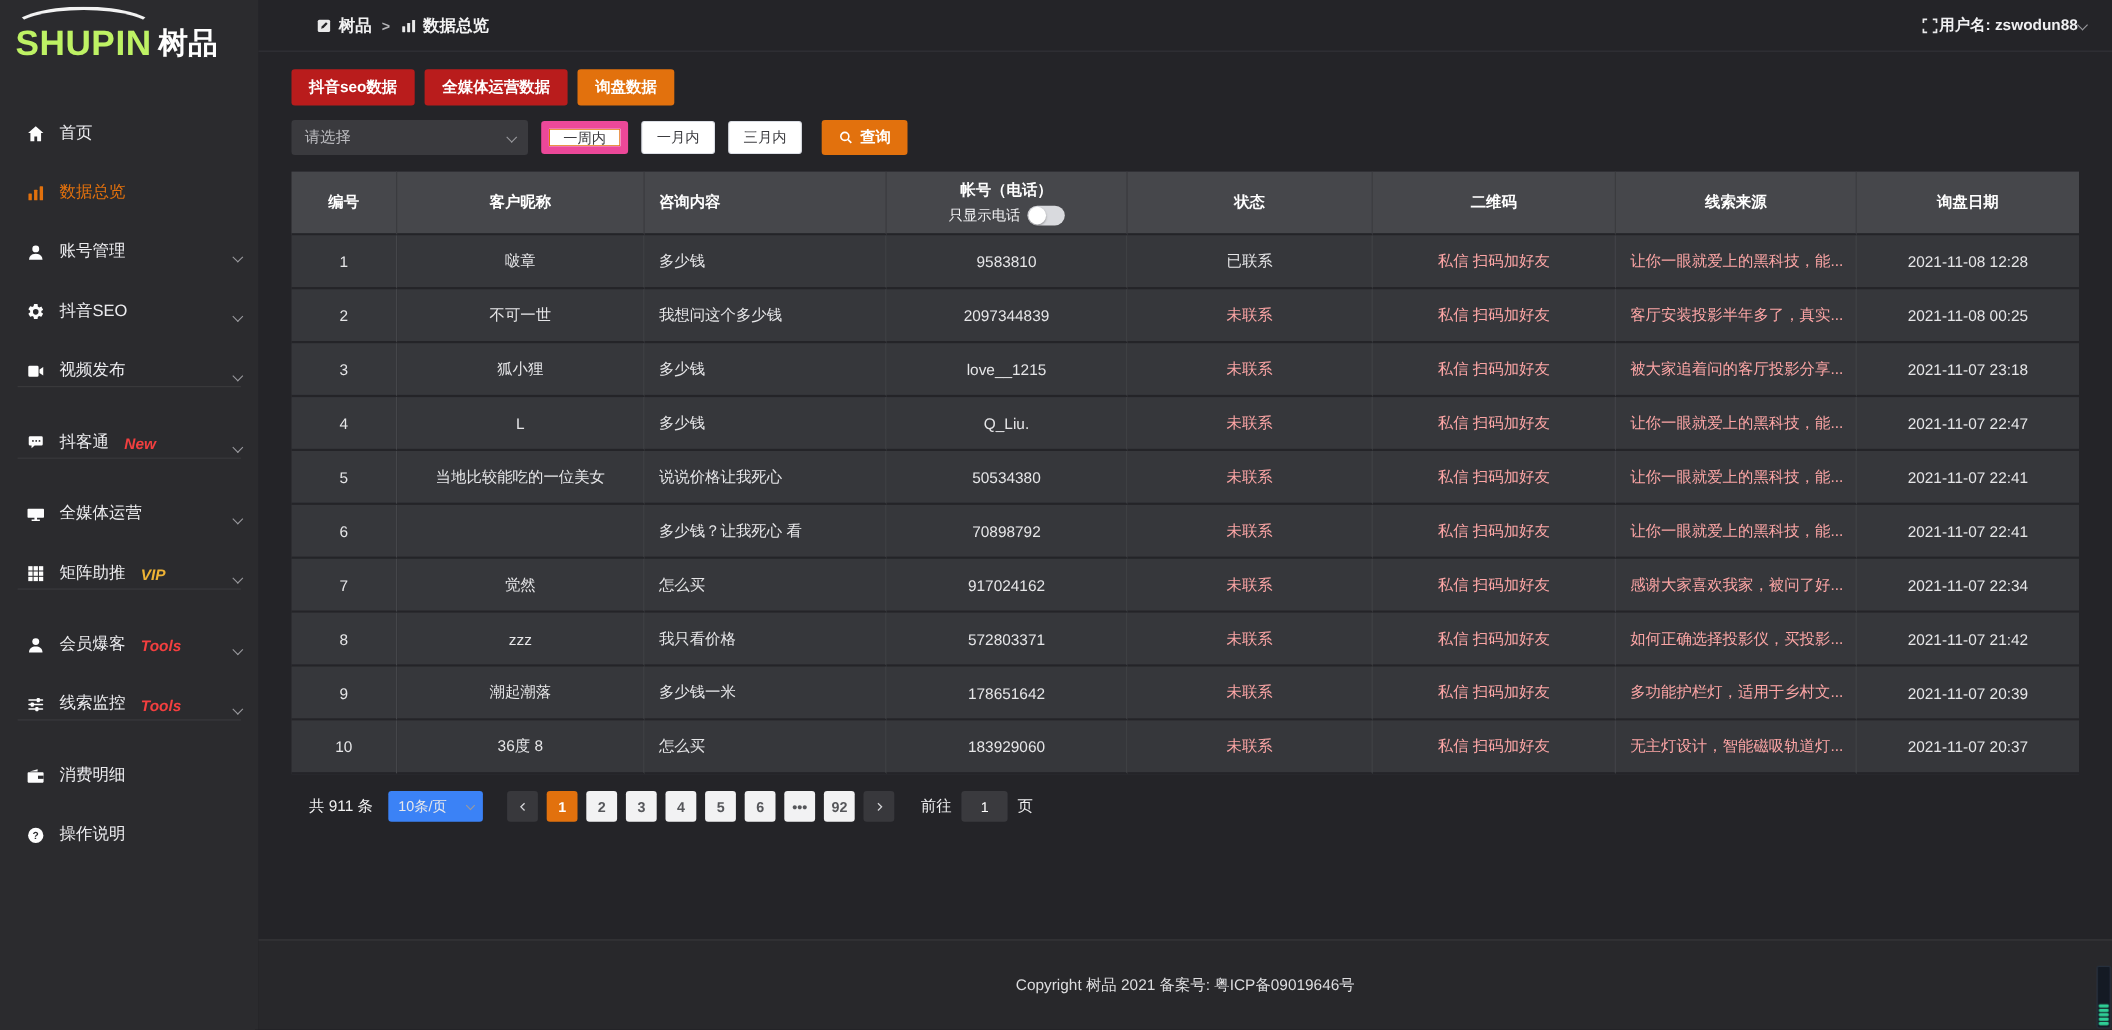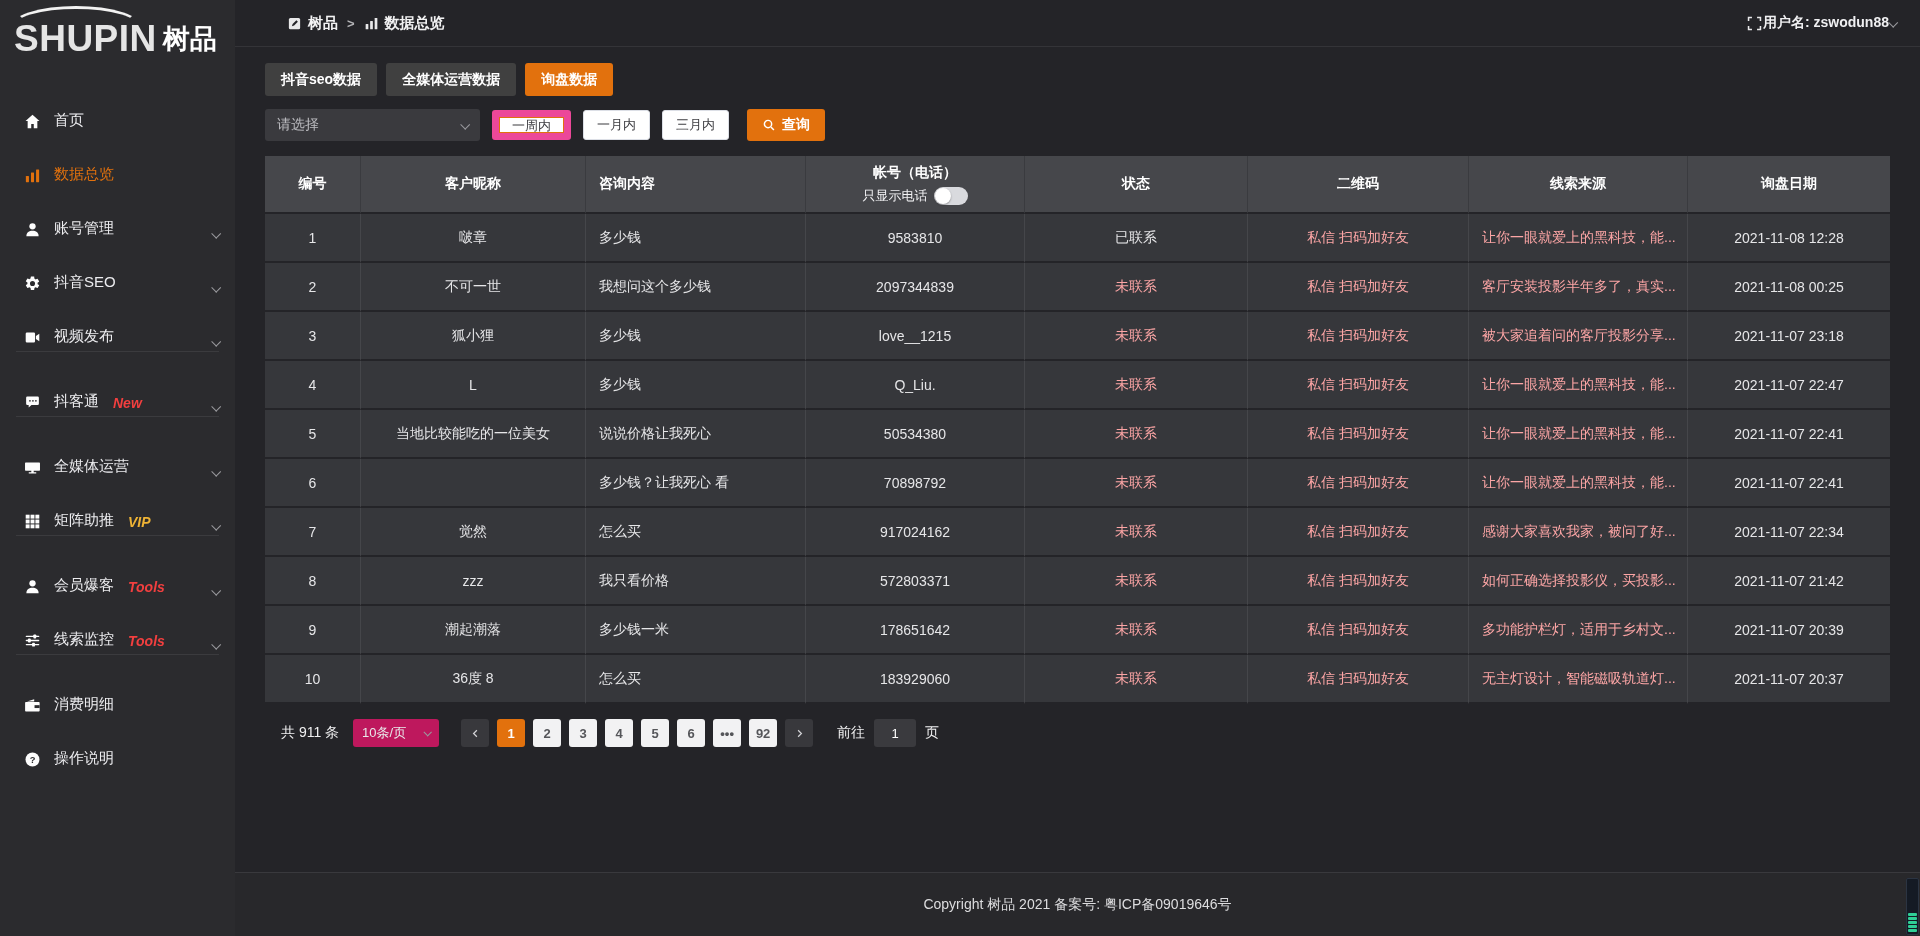"SHUPIN" .logo-en { color: #e5e5e5 -> #bef264; font-size: 37px -> 32px }
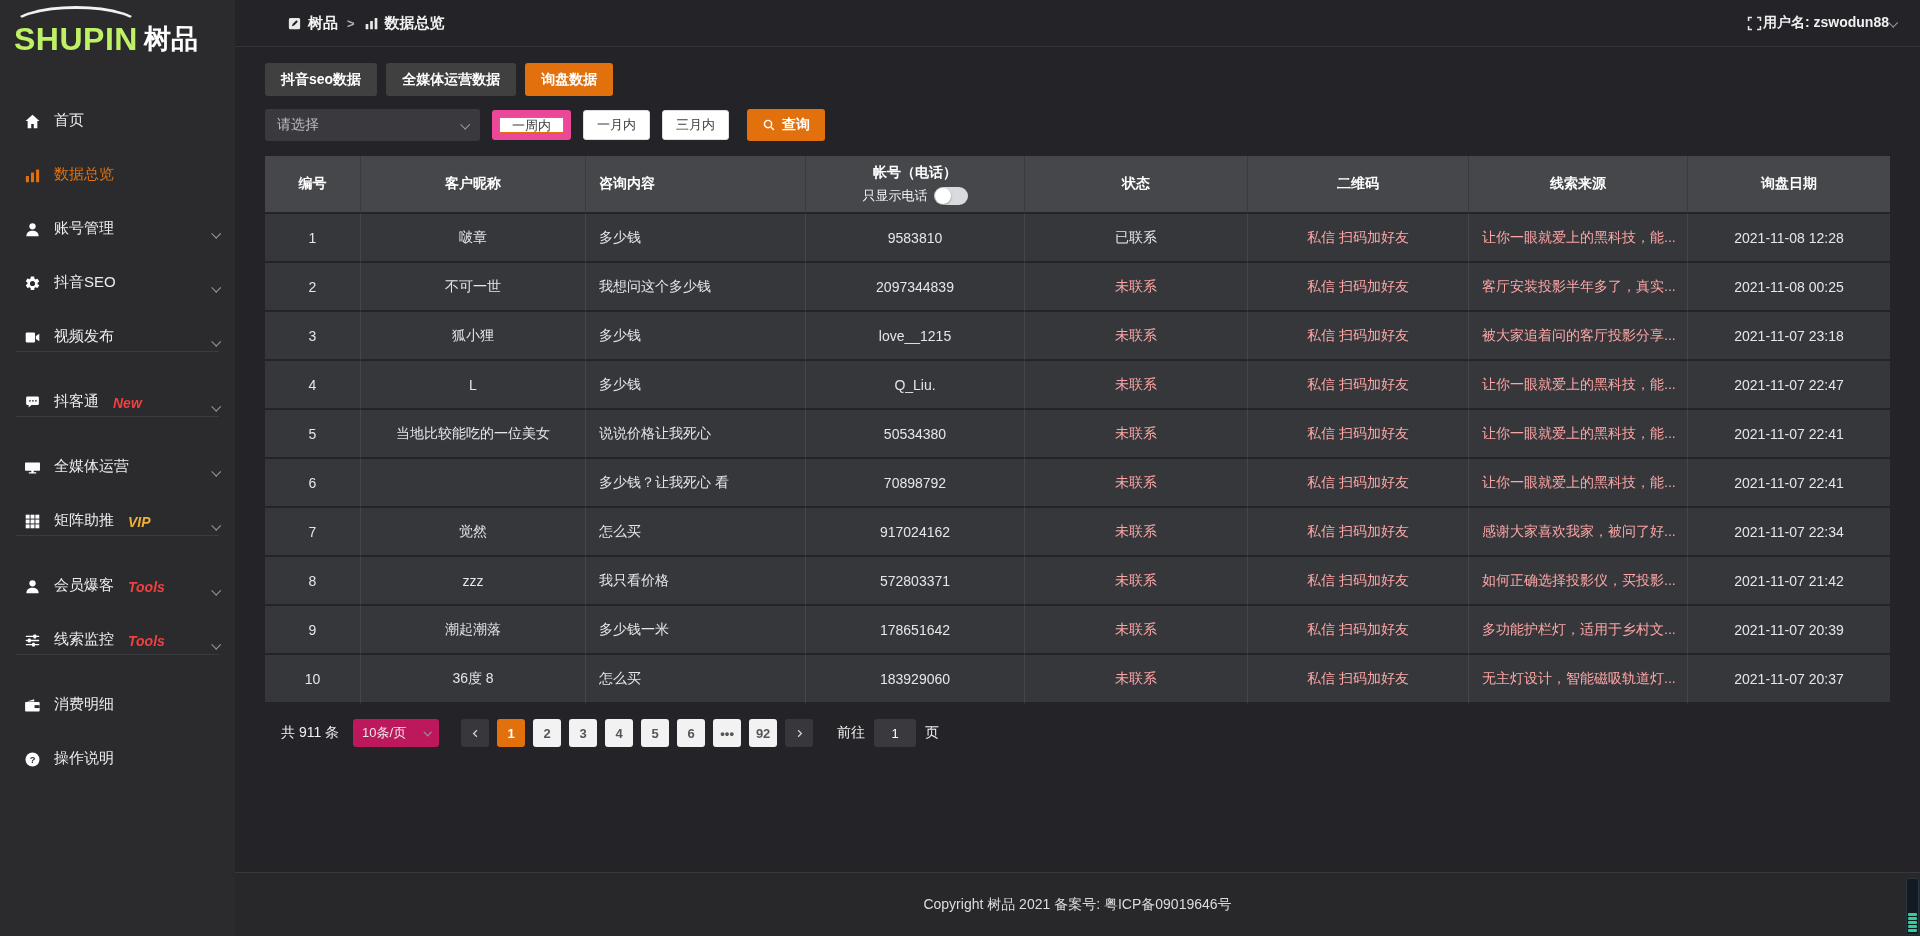"抖音seo数据" .tab { background: #404040 -> #b91c1c }
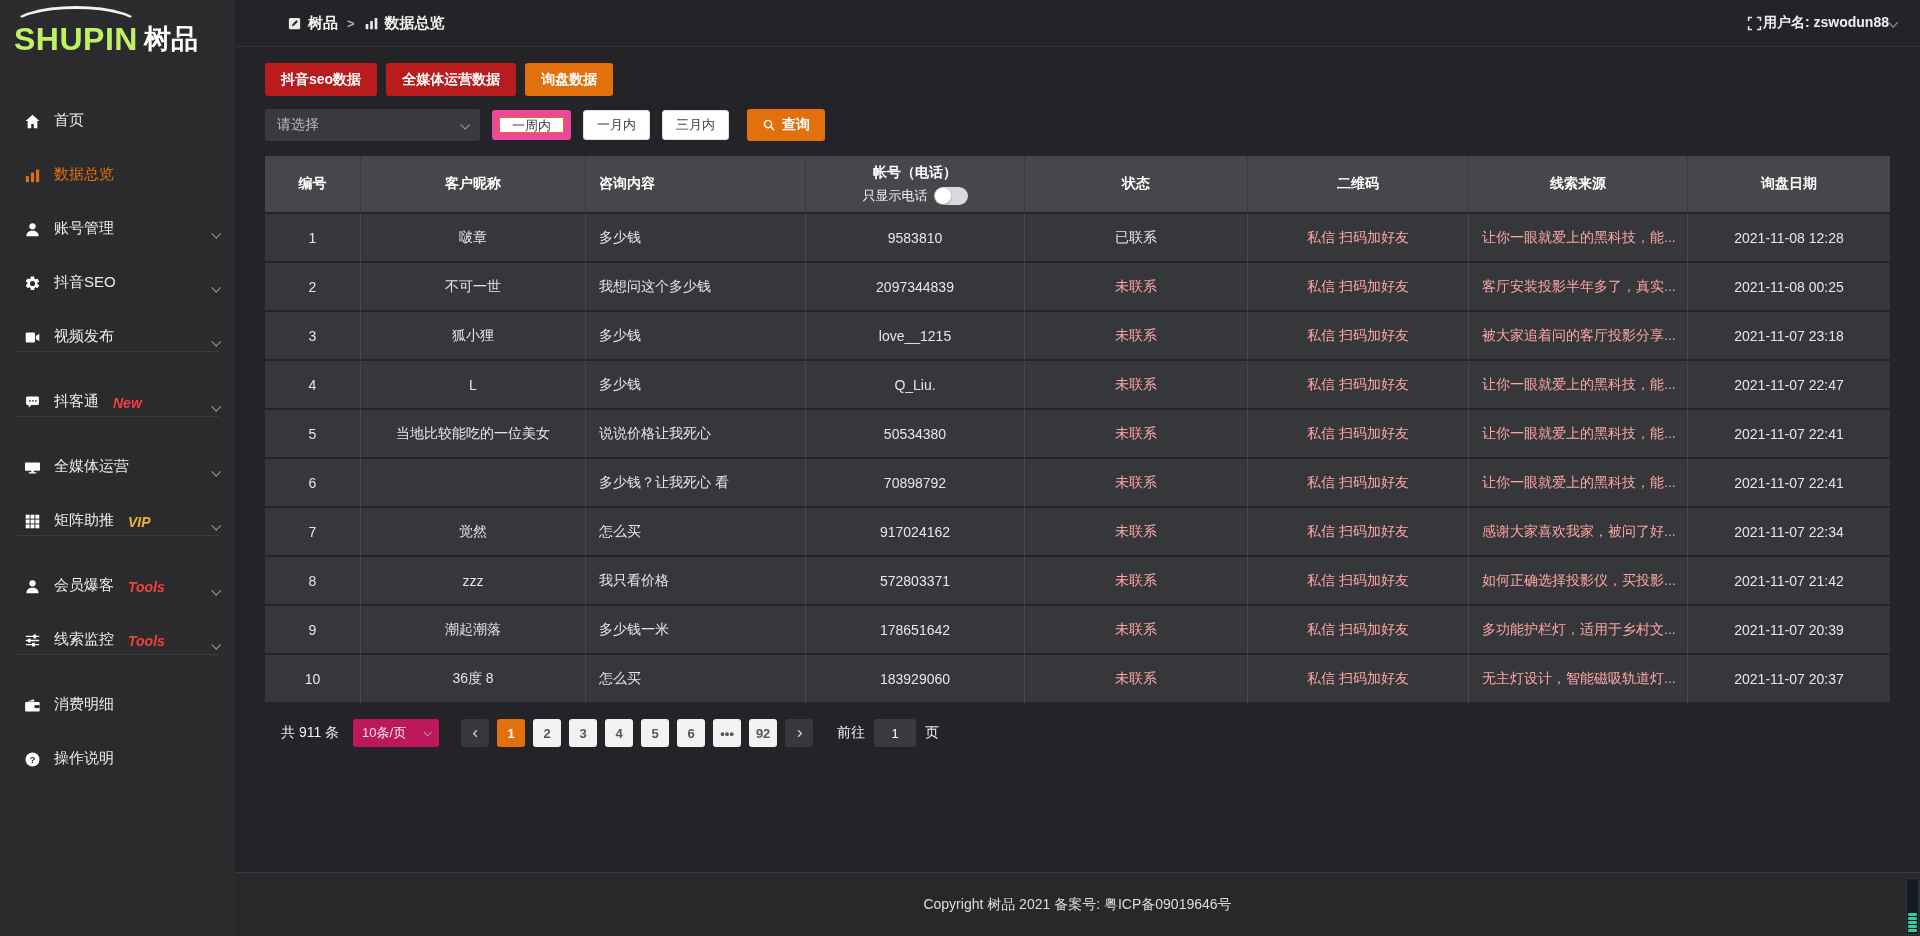"10条/页" .pg-size { background: #be185d -> #3b82f6 }
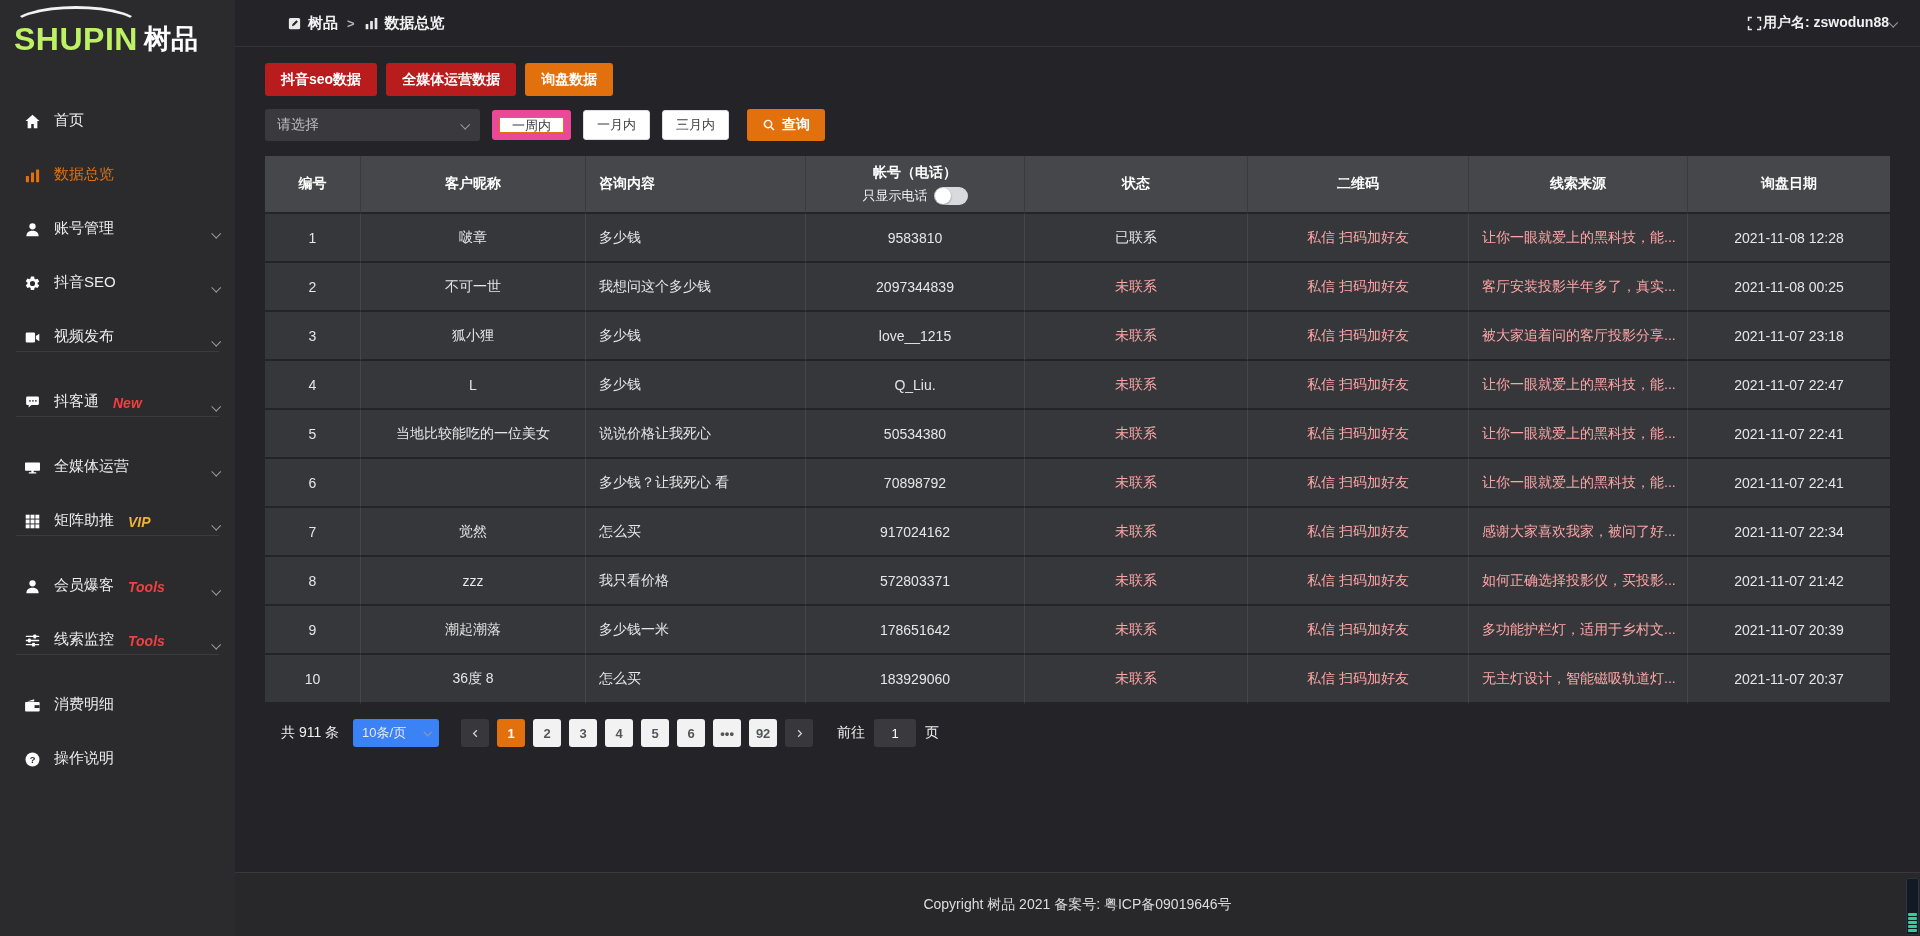"Copyright 树品 2021 备案号: 粤ICP备09019646号" .footer { height: 64px -> 82px }
